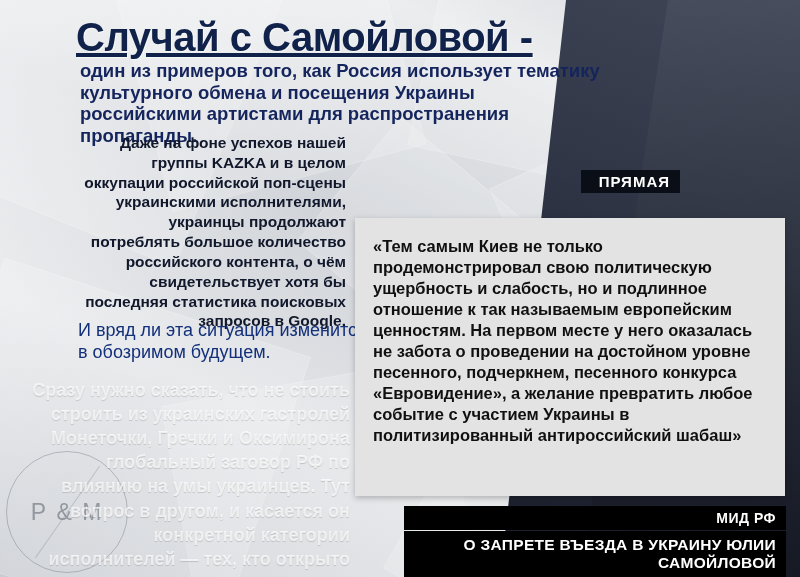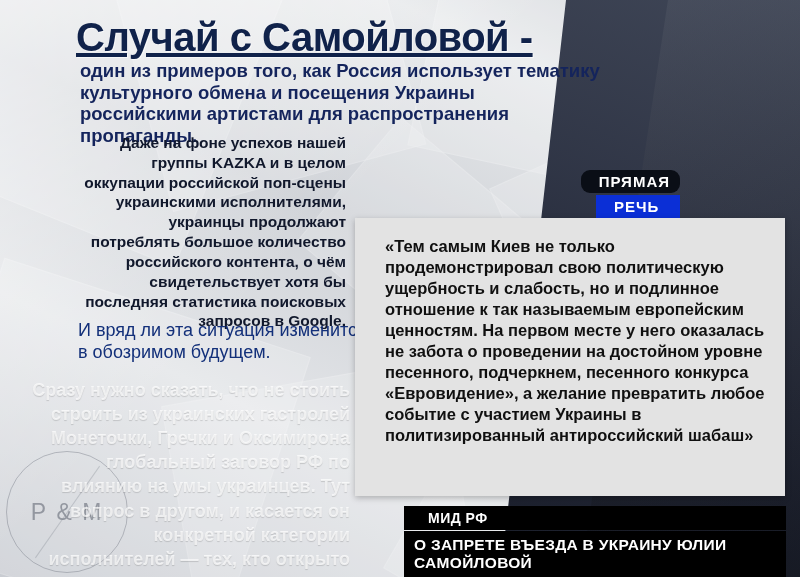"ПРЯМАЯ" .label-line1 { border-radius: 9px -> none }
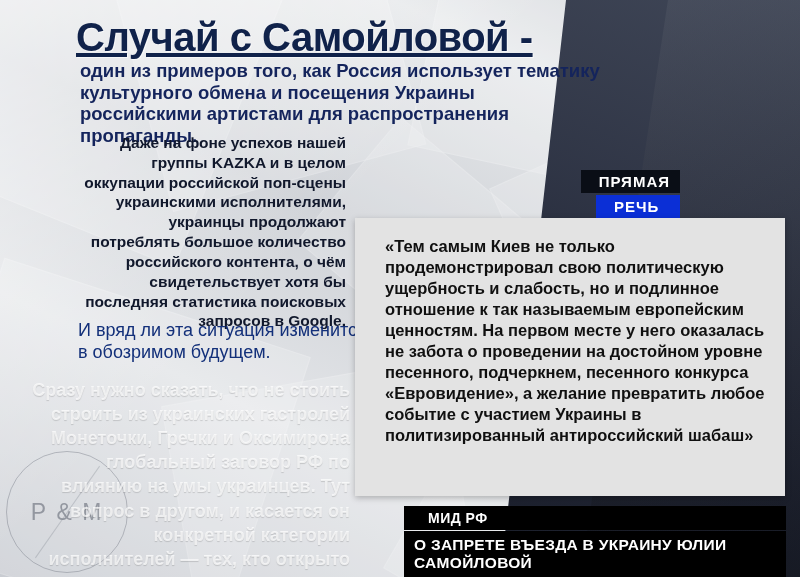"РЕЧЬ" div.label-line2 { html: <div>РЕЧЬ</div> -> none }
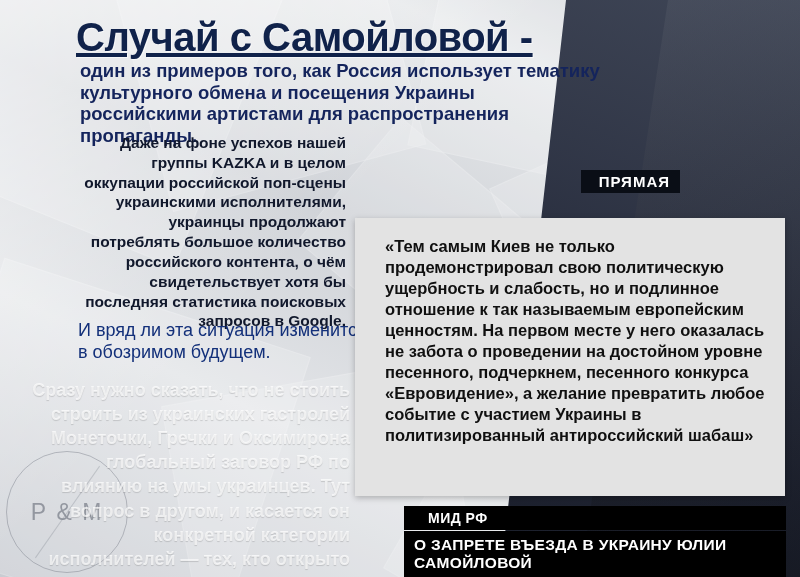"«Тем самым Киев не только" .quote-text { padding: 18px 18px 10px 30px -> 18px 18px 10px 18px }
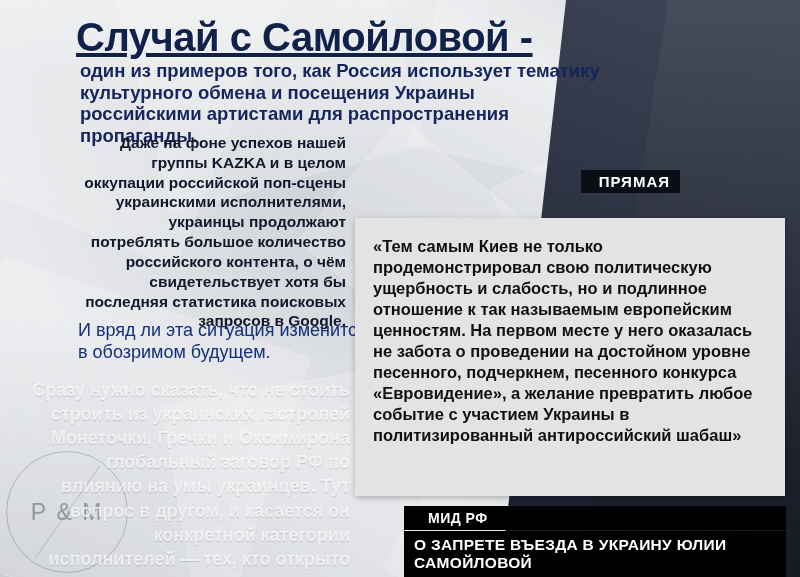"МИД РФ" .bottom-bar1 { text-align: none -> right }
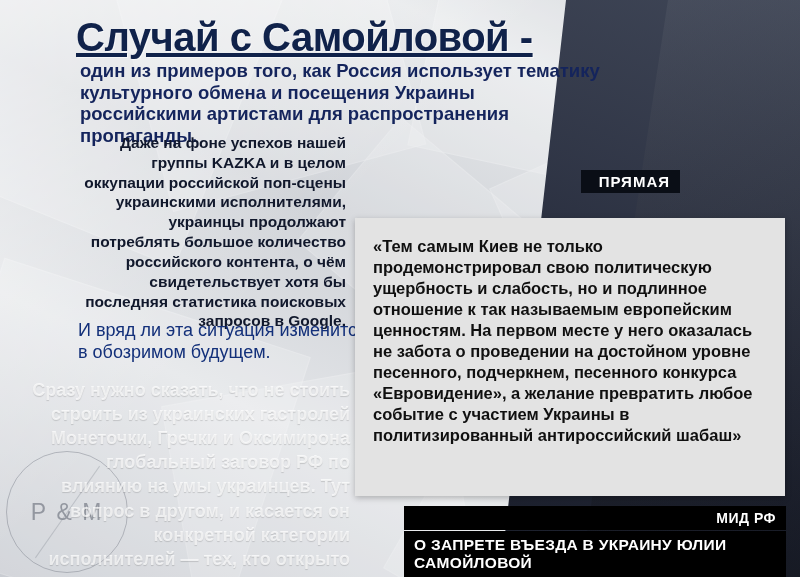"О ЗАПРЕТЕ ВЪЕЗДА В УКРАИНУ" .bottom-bar2 { text-align: none -> right }
